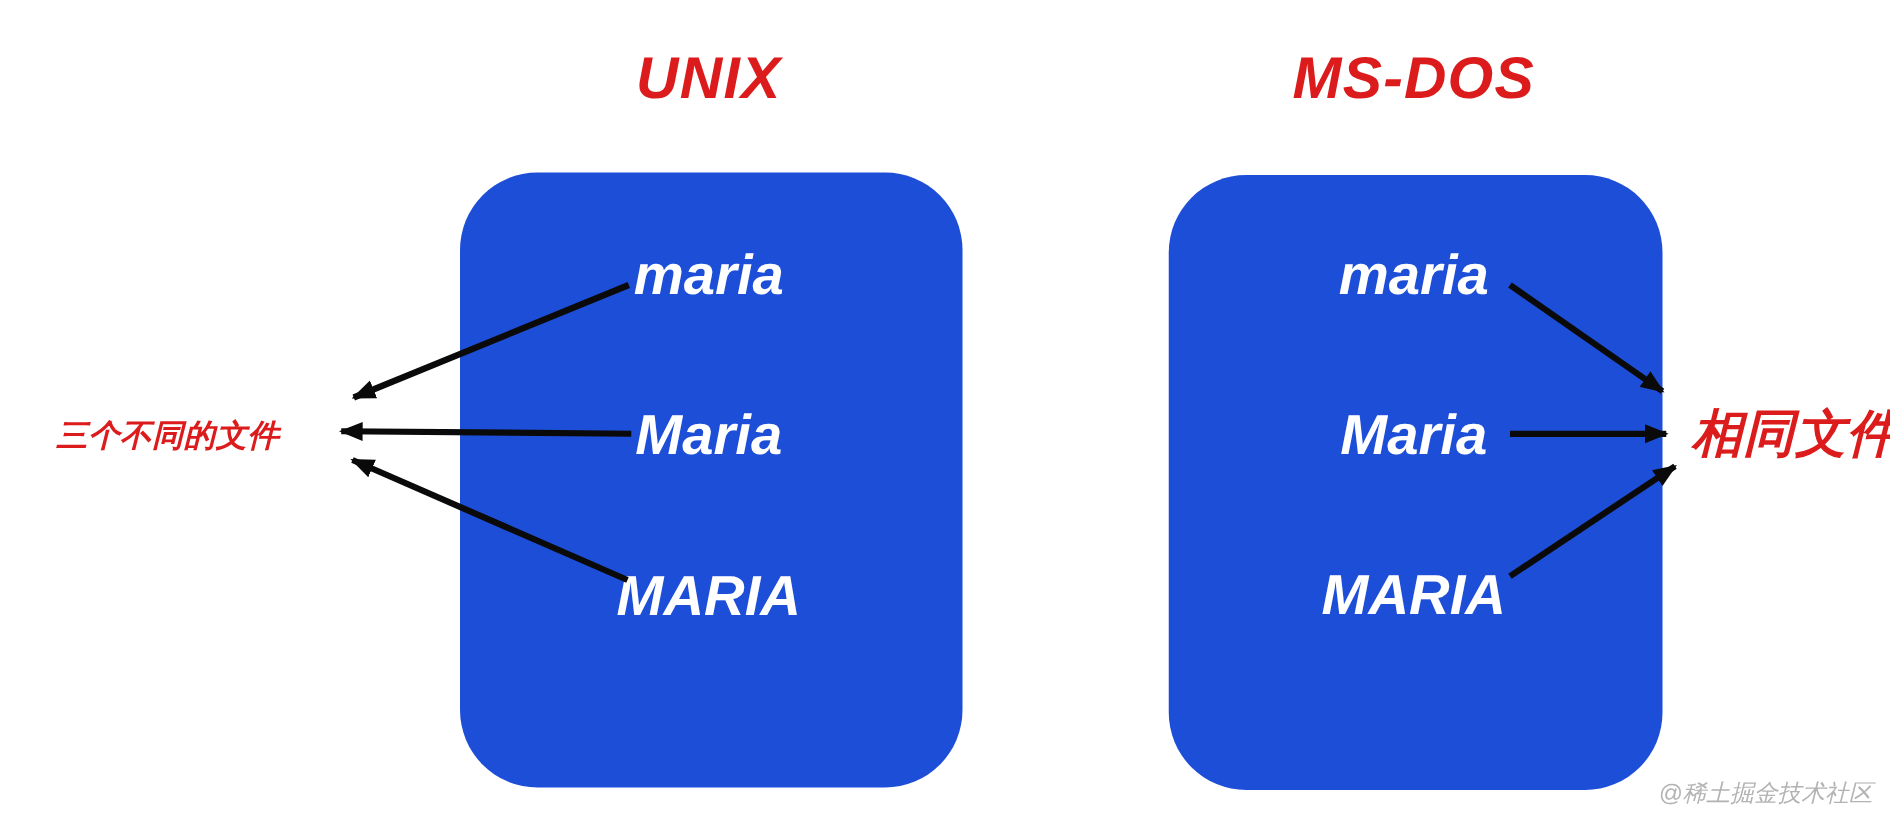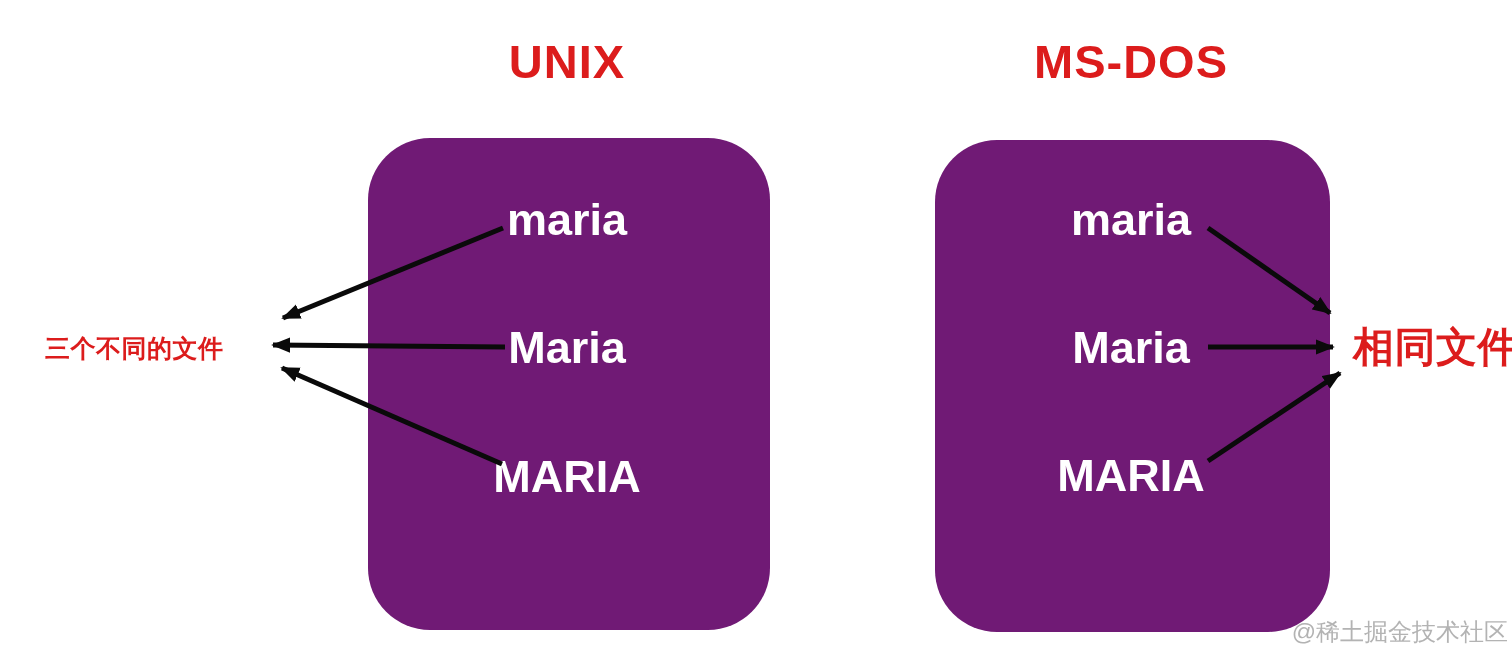"UNIX" .canvas { font-style: none -> italic }
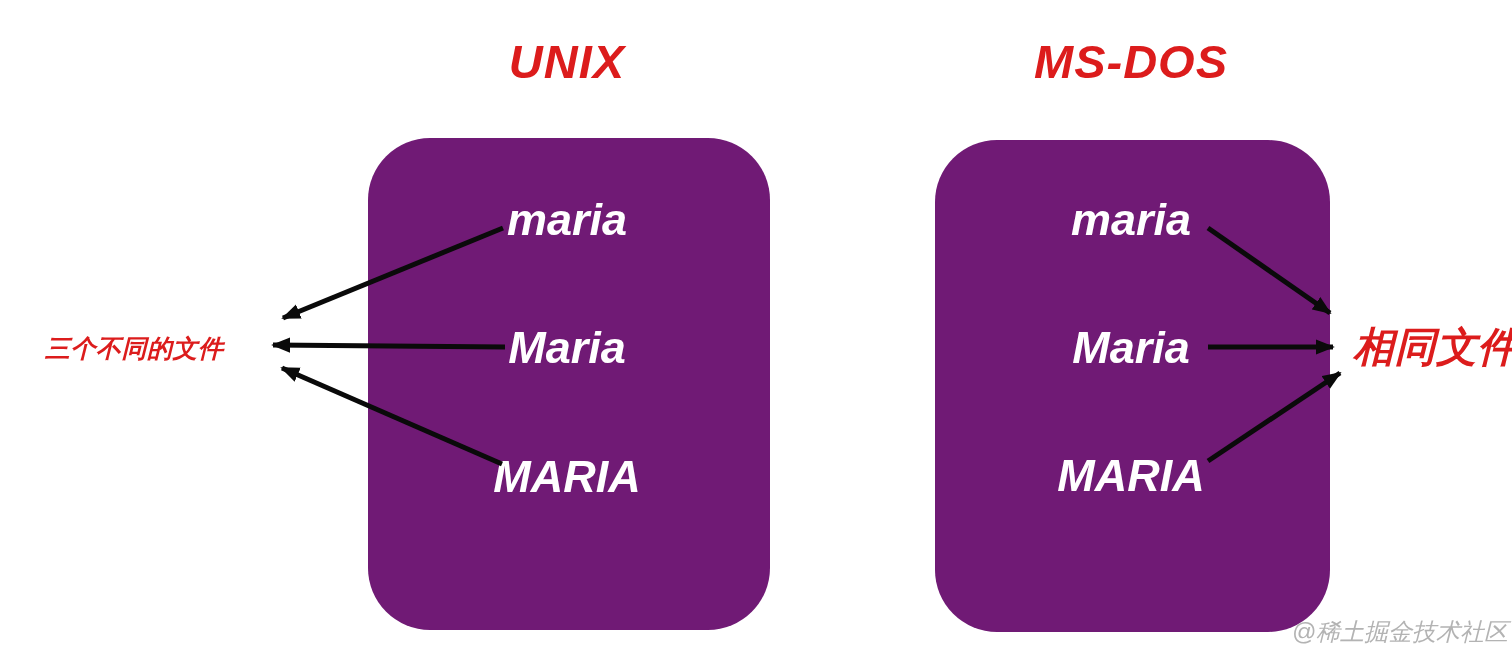"maria" .panel { background: #701a75 -> #1d4ed8 }
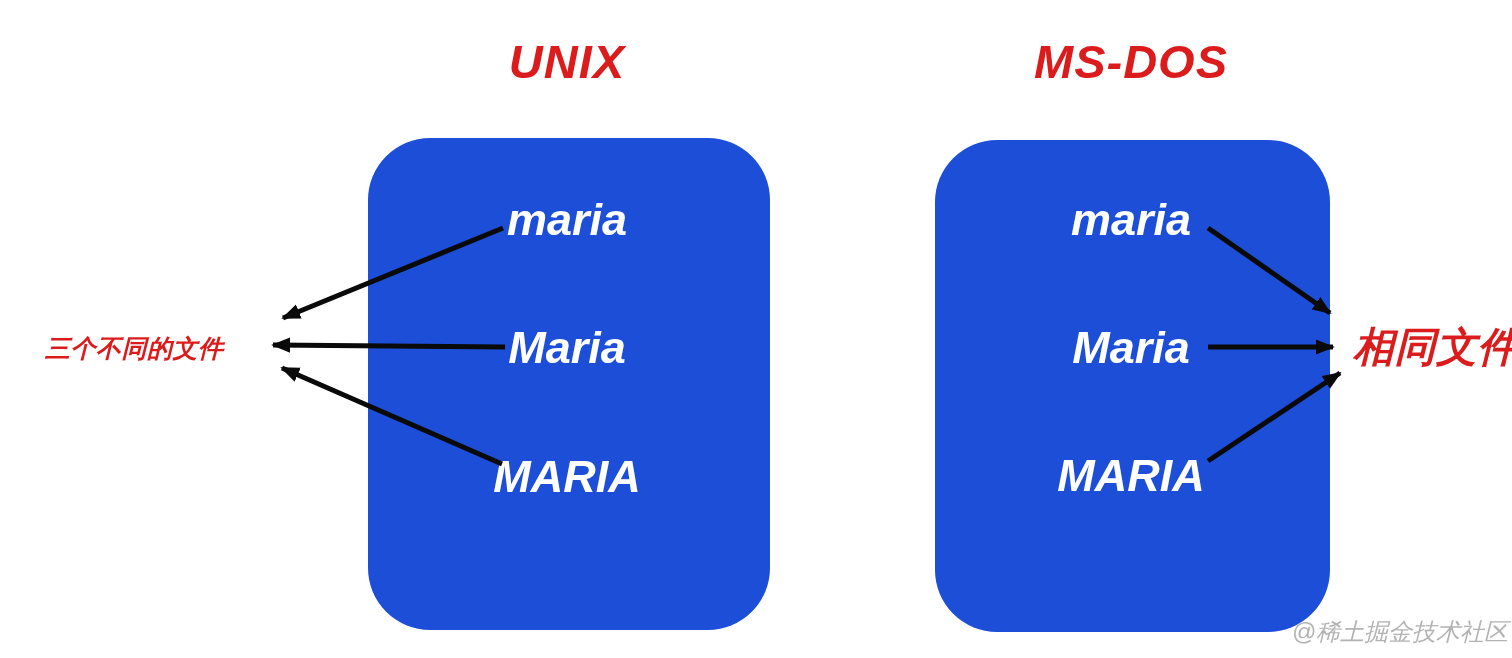"@稀土掘金技术社区" .watermark { font-size: 24px -> 19px; right: 4px -> 14px }
